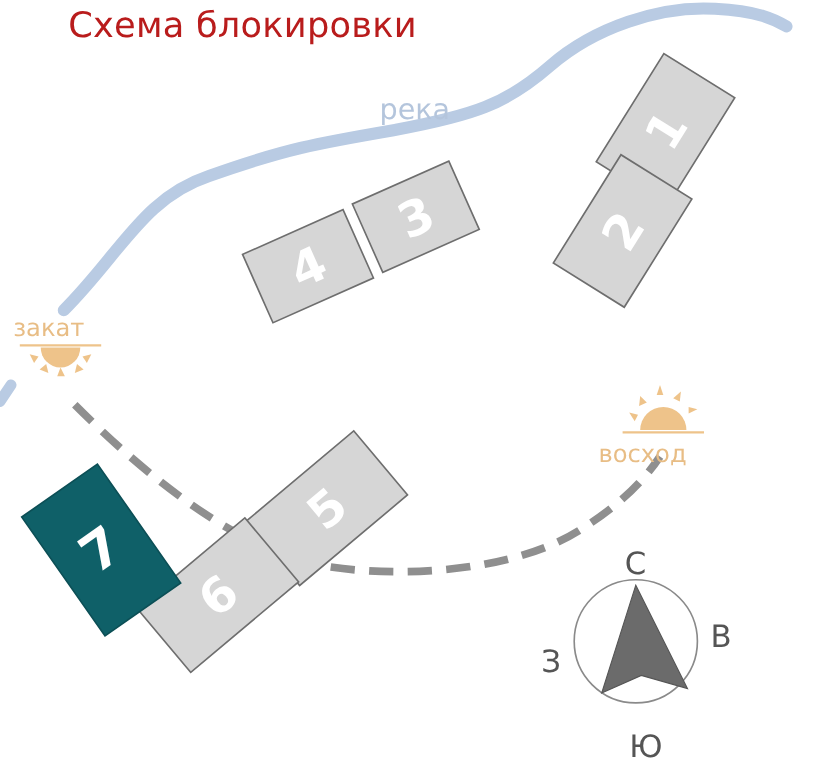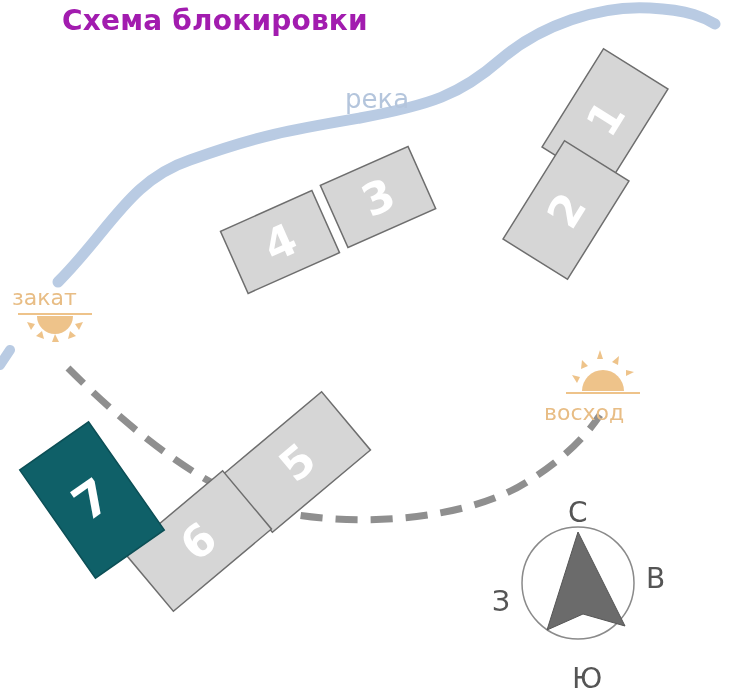"Схема блокировки" .title { color: #a21caf -> #b91c1c; font-size: 28px -> 32px; font-weight: 700 -> 400 }
